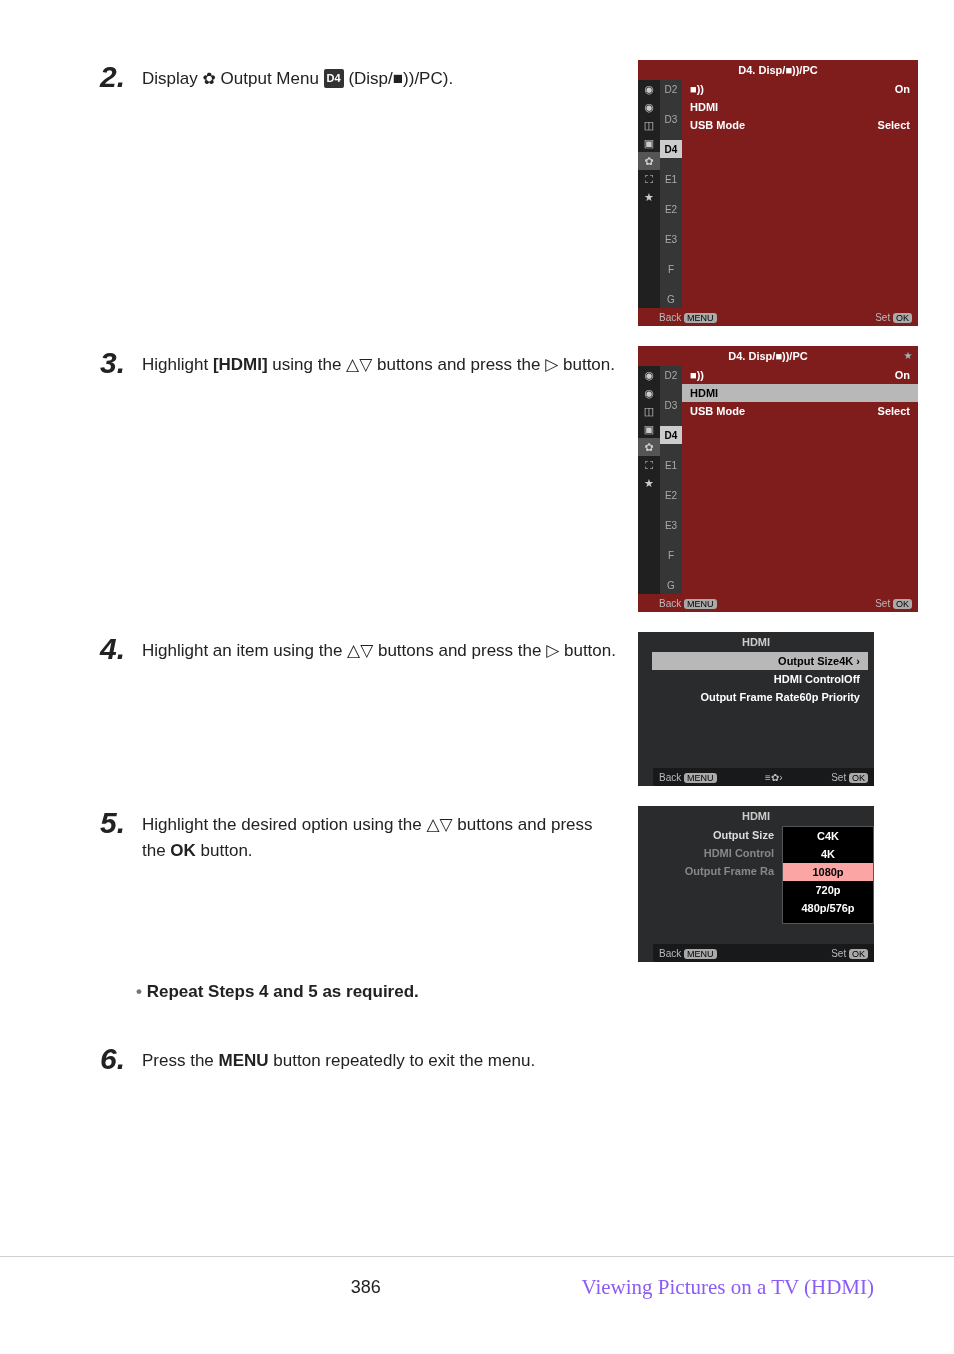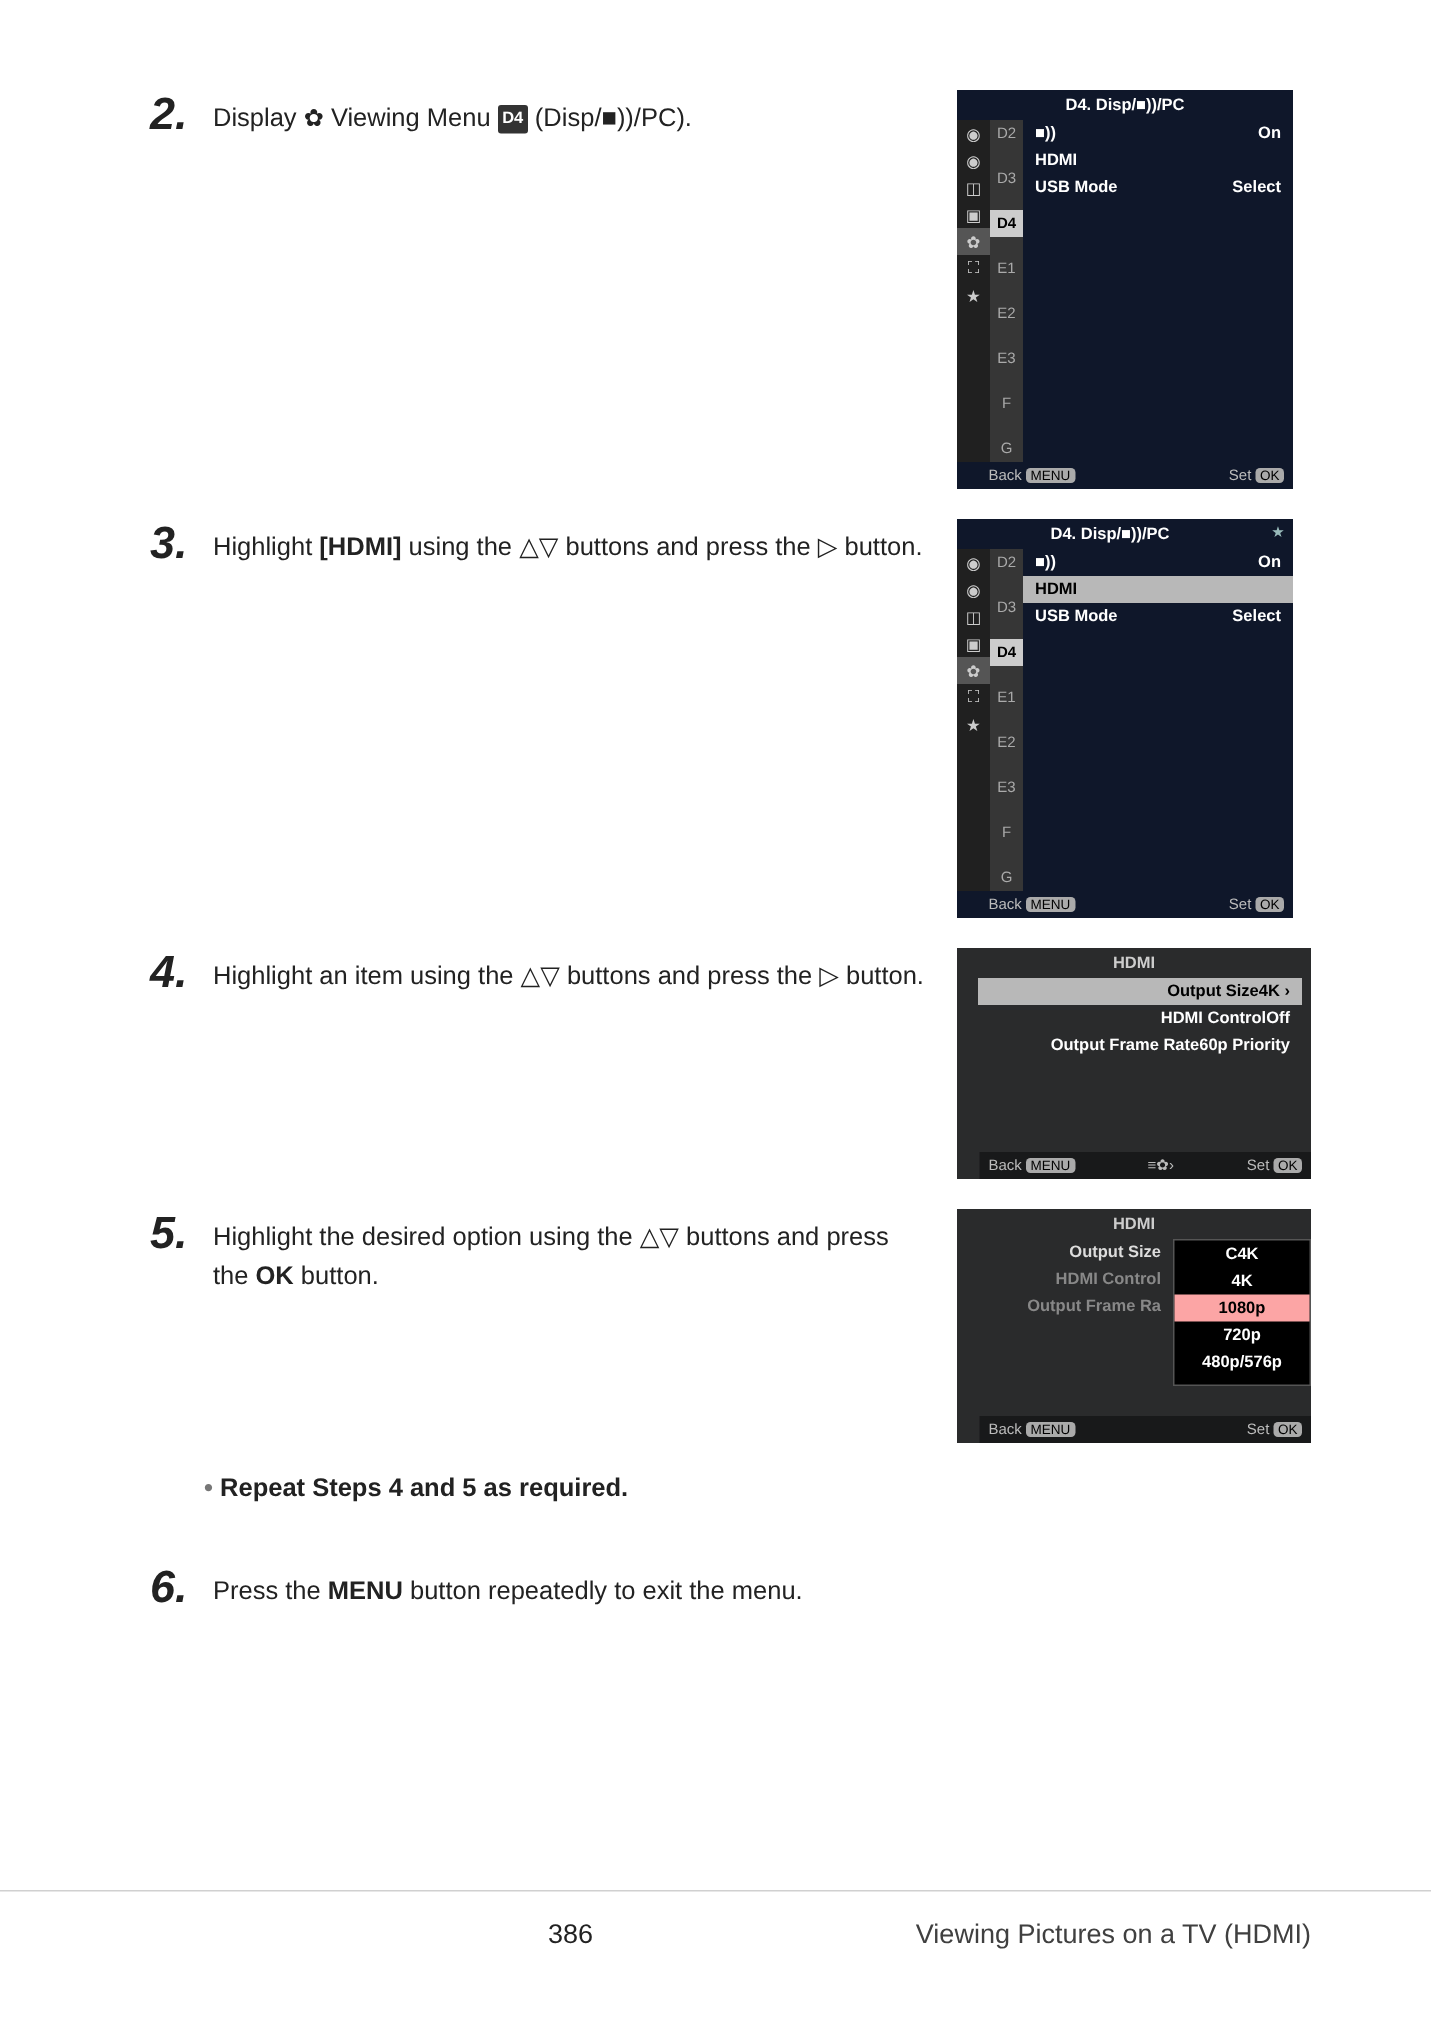"Viewing Menu" span { text: Viewing -> Output }
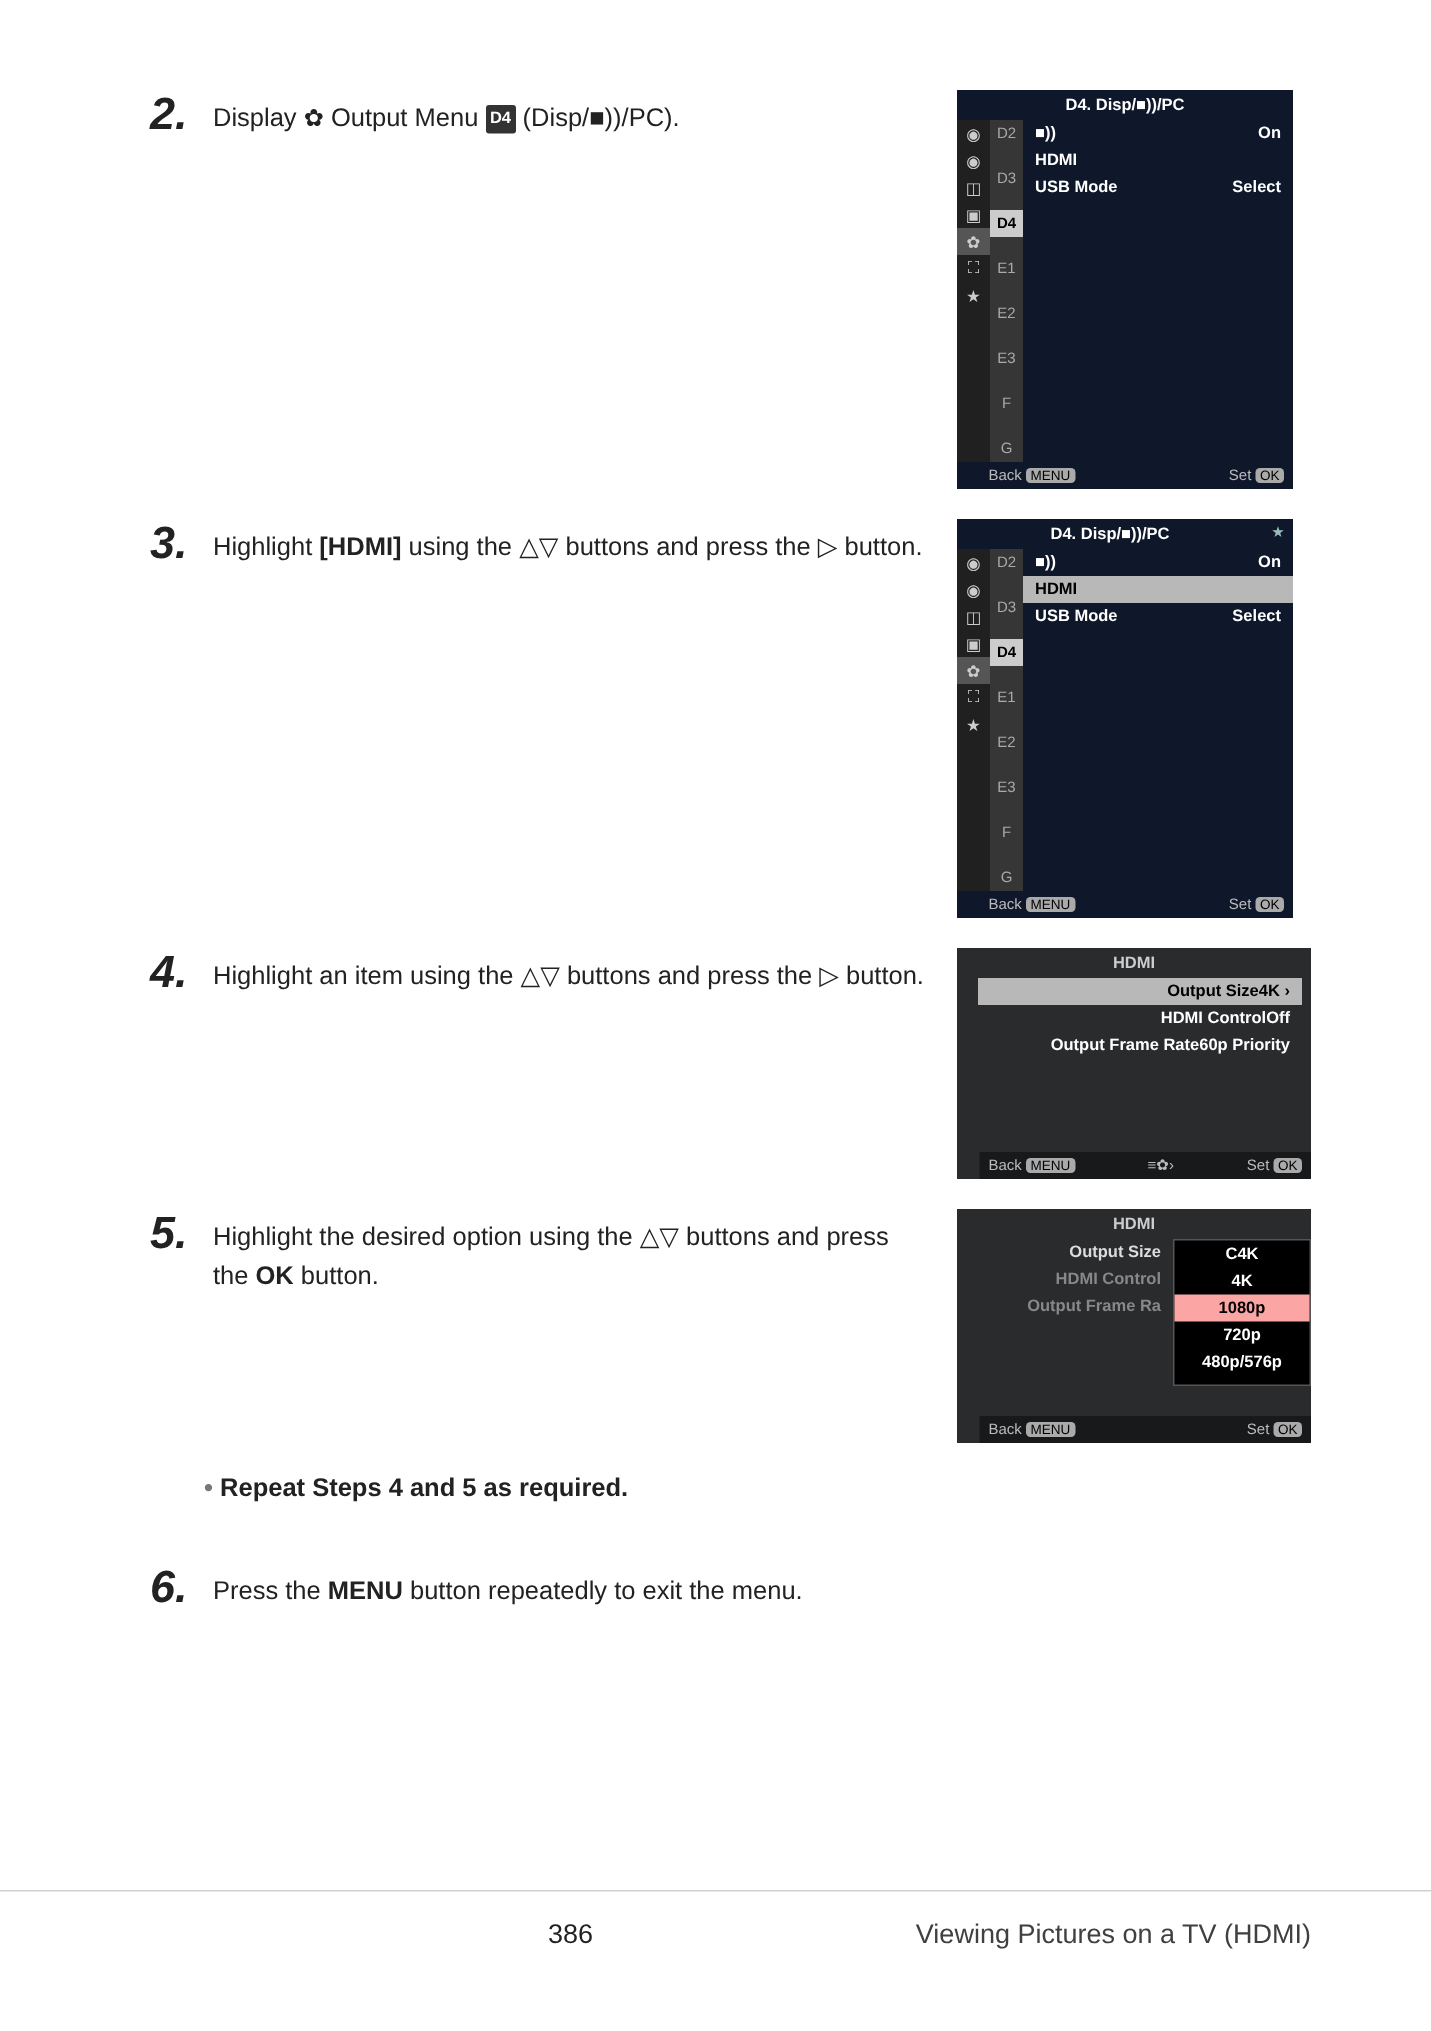"D4. Disp/■))/PC" .screenshot { background: #0f172a -> #7f1d1d; width: 224px -> 280px }
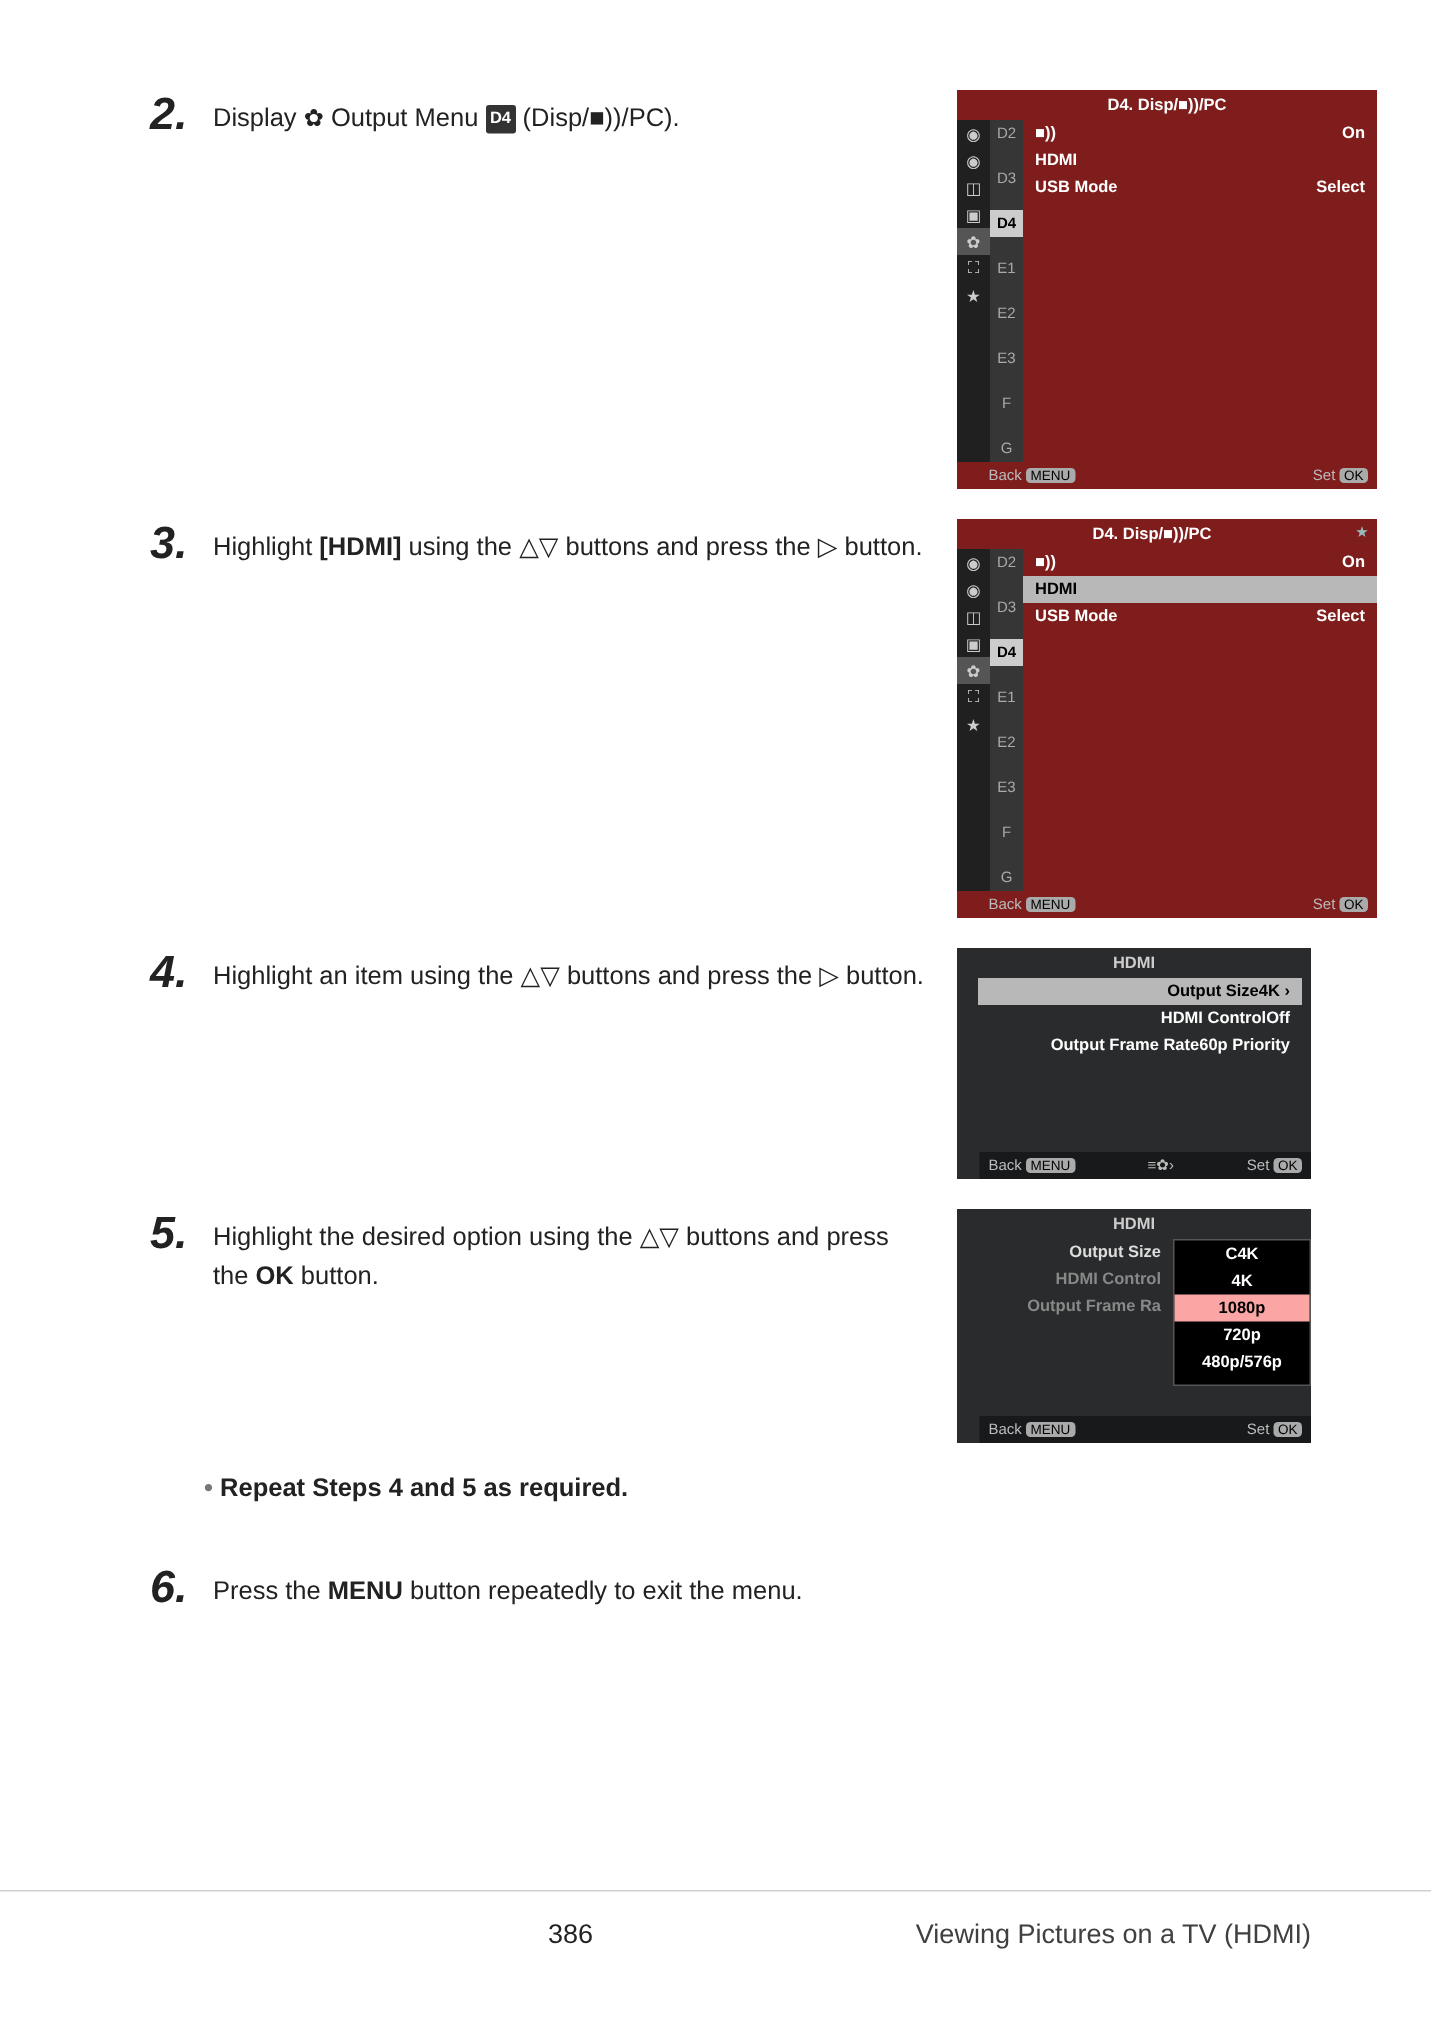"Viewing Pictures on a TV" .footer-link { color: #404040 -> #8b5cf6; font-family: none -> Liberation Serif, serif; font-size: 18px -> 21px }
